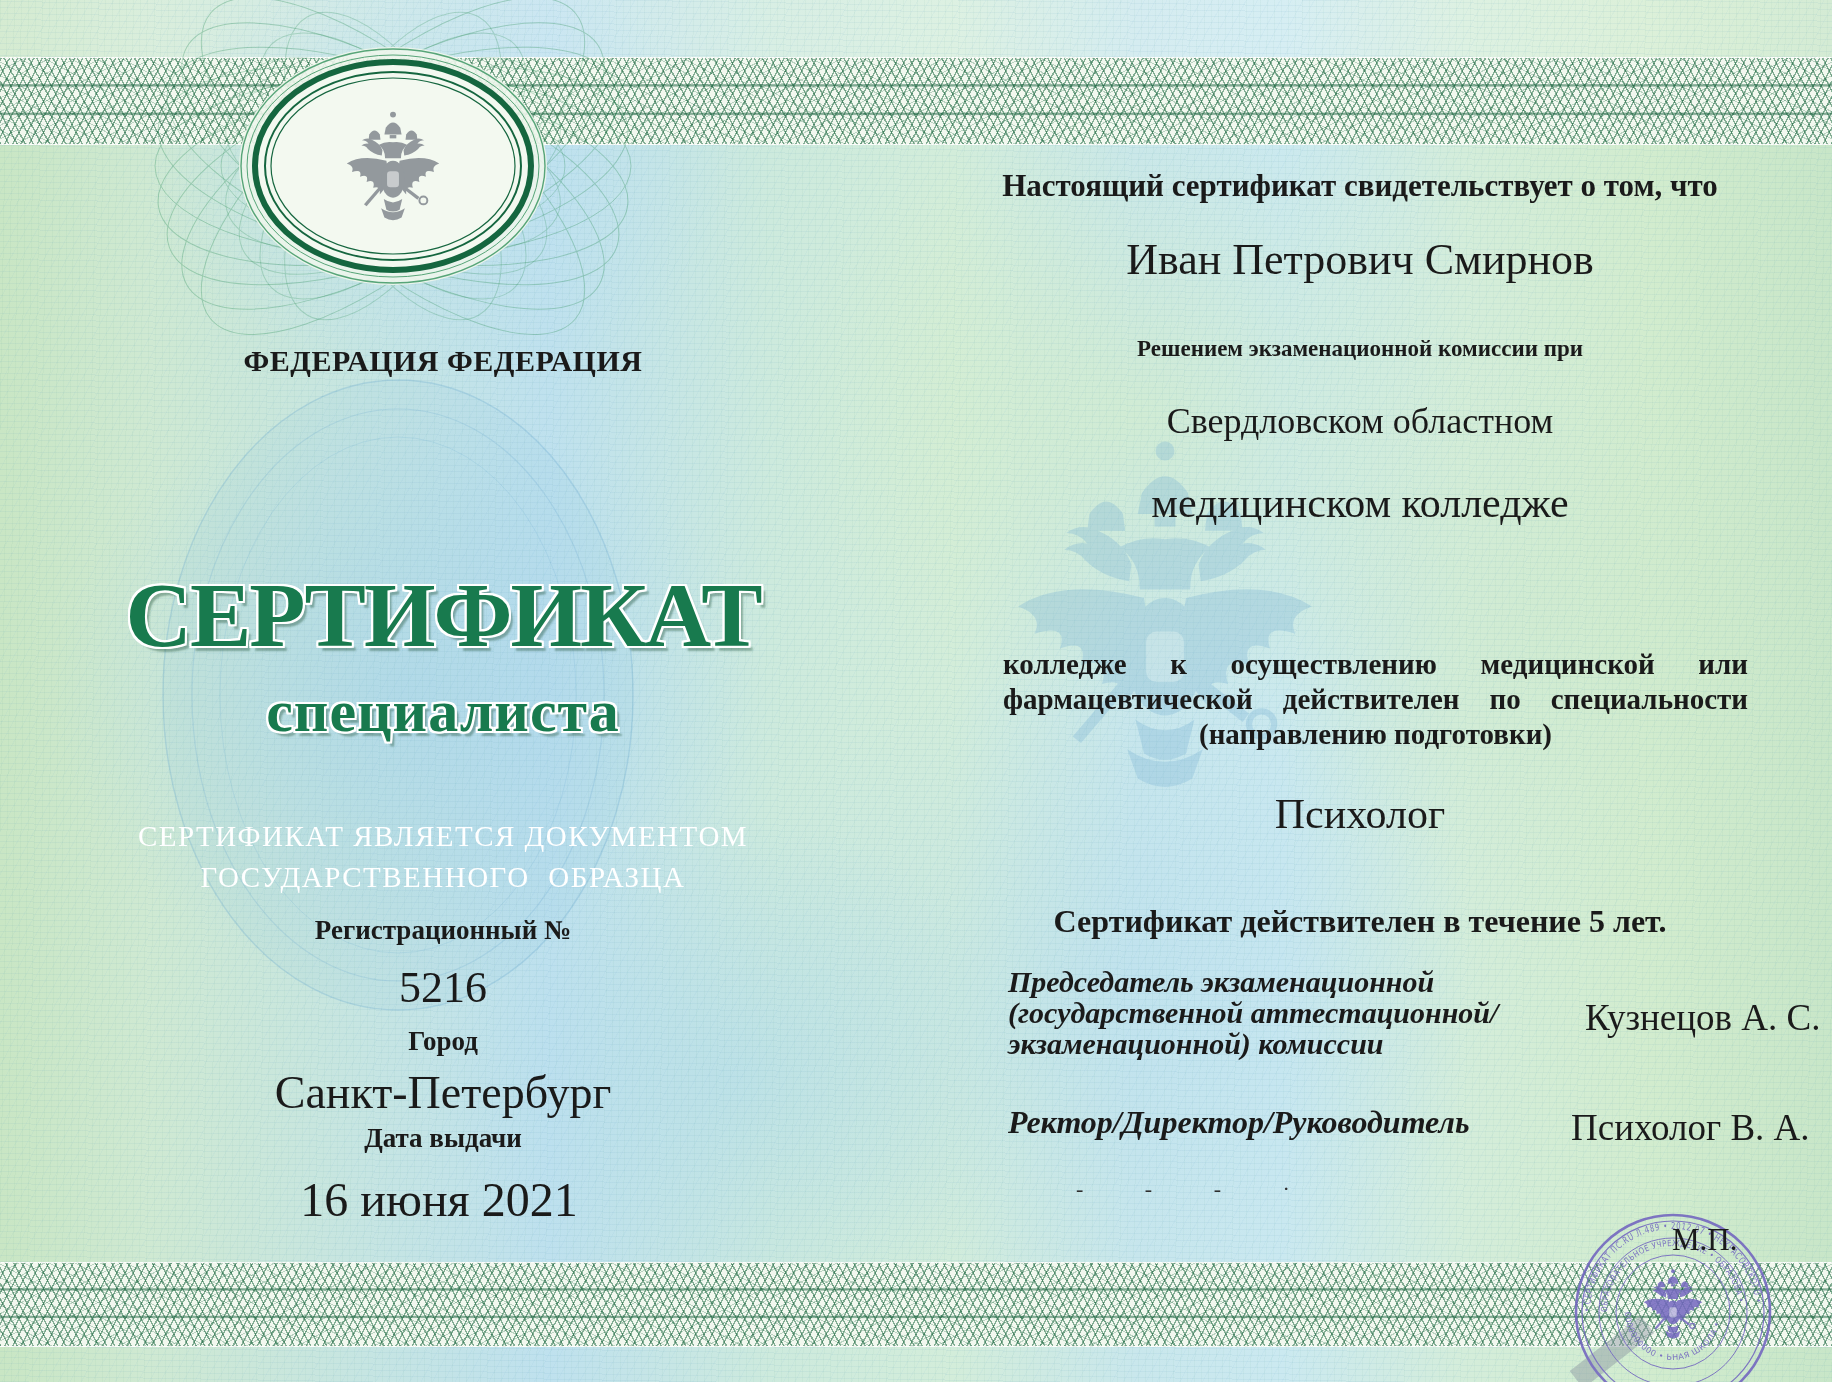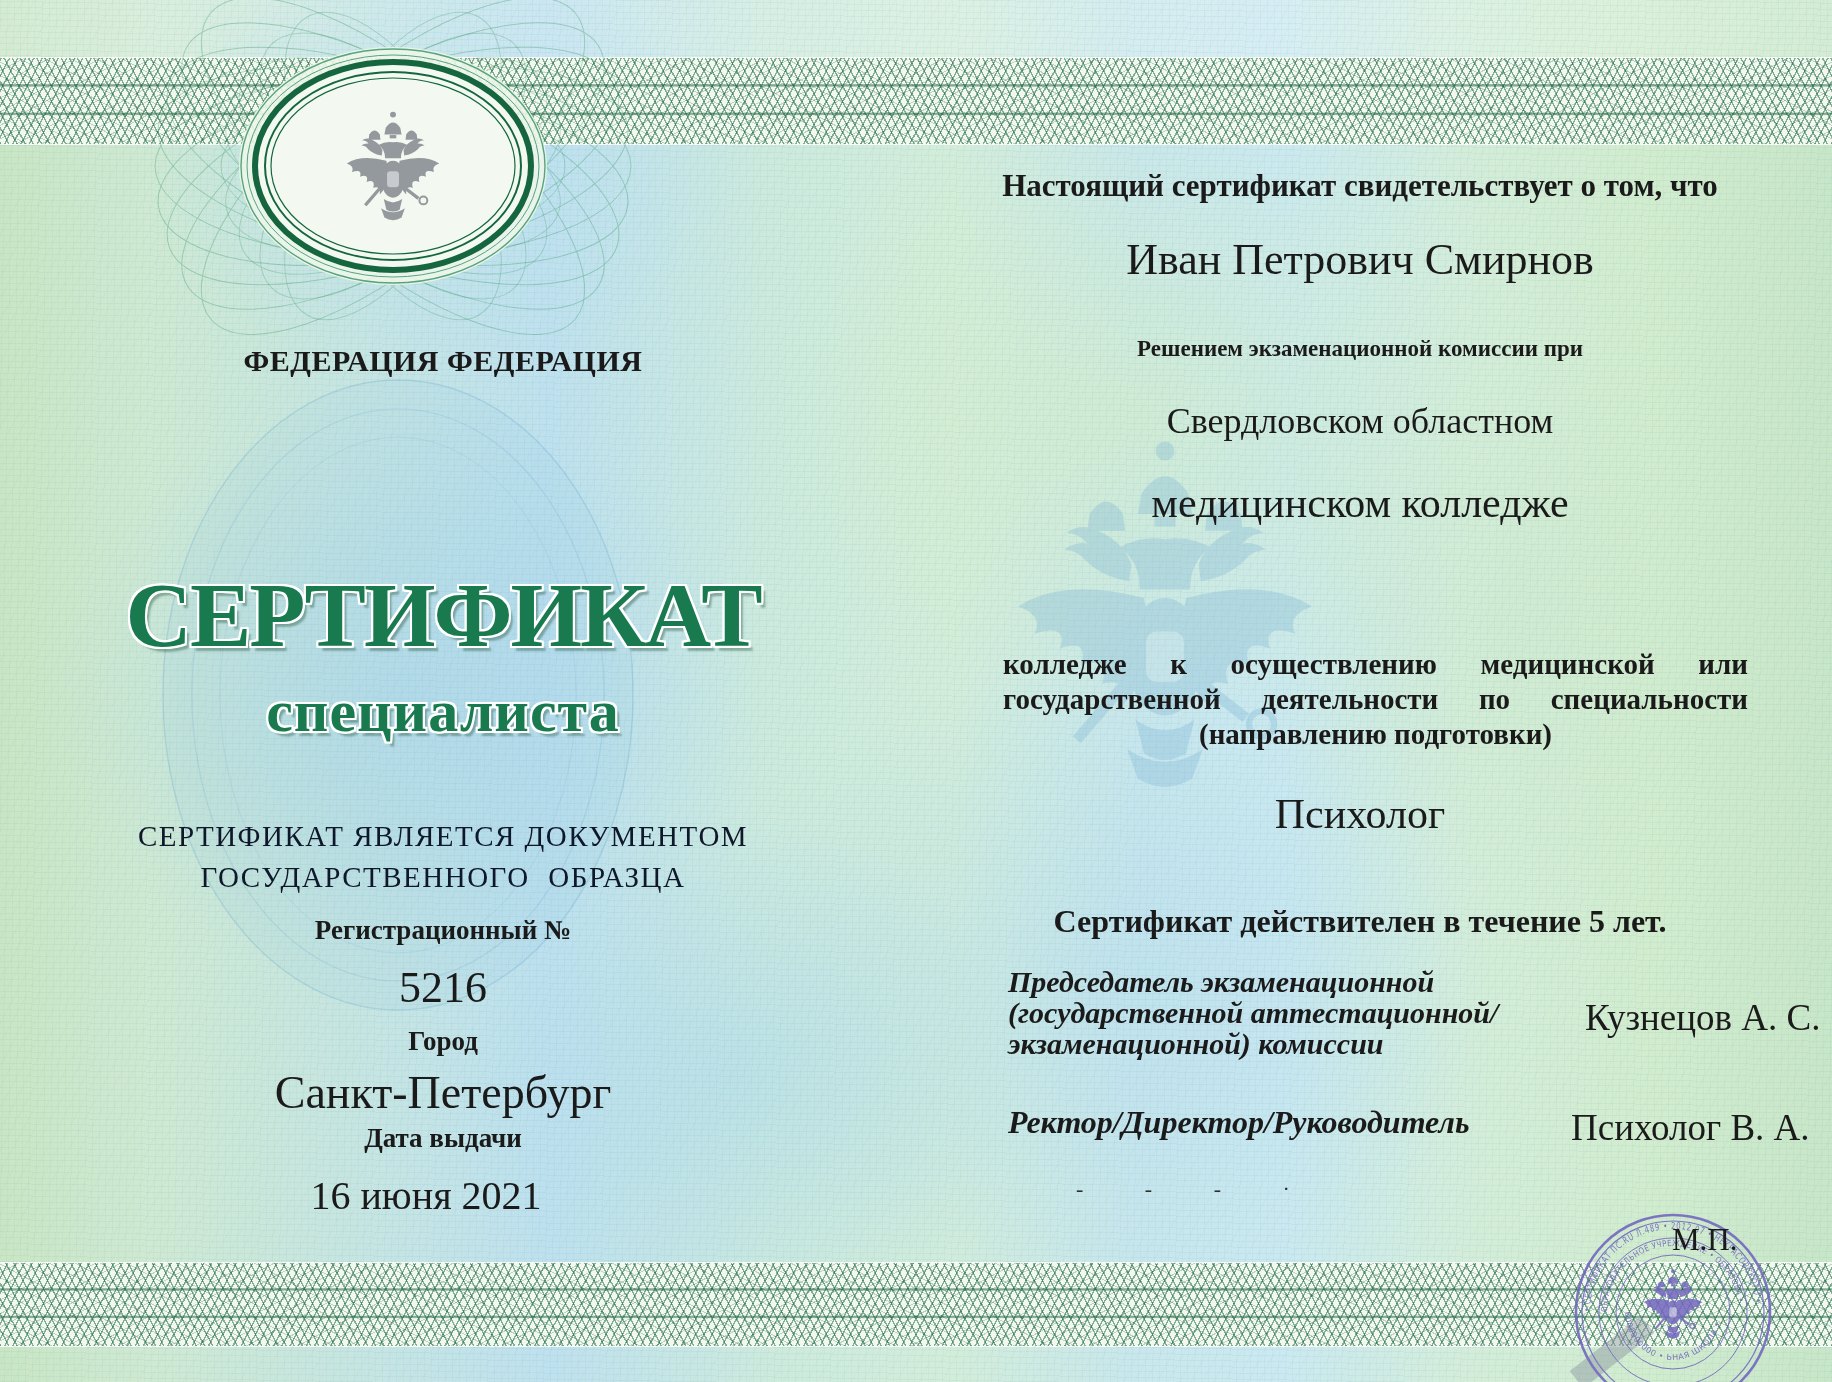"государственной деятельности по" div.t { text: государственной деятельности -> фармацевтической действителен }
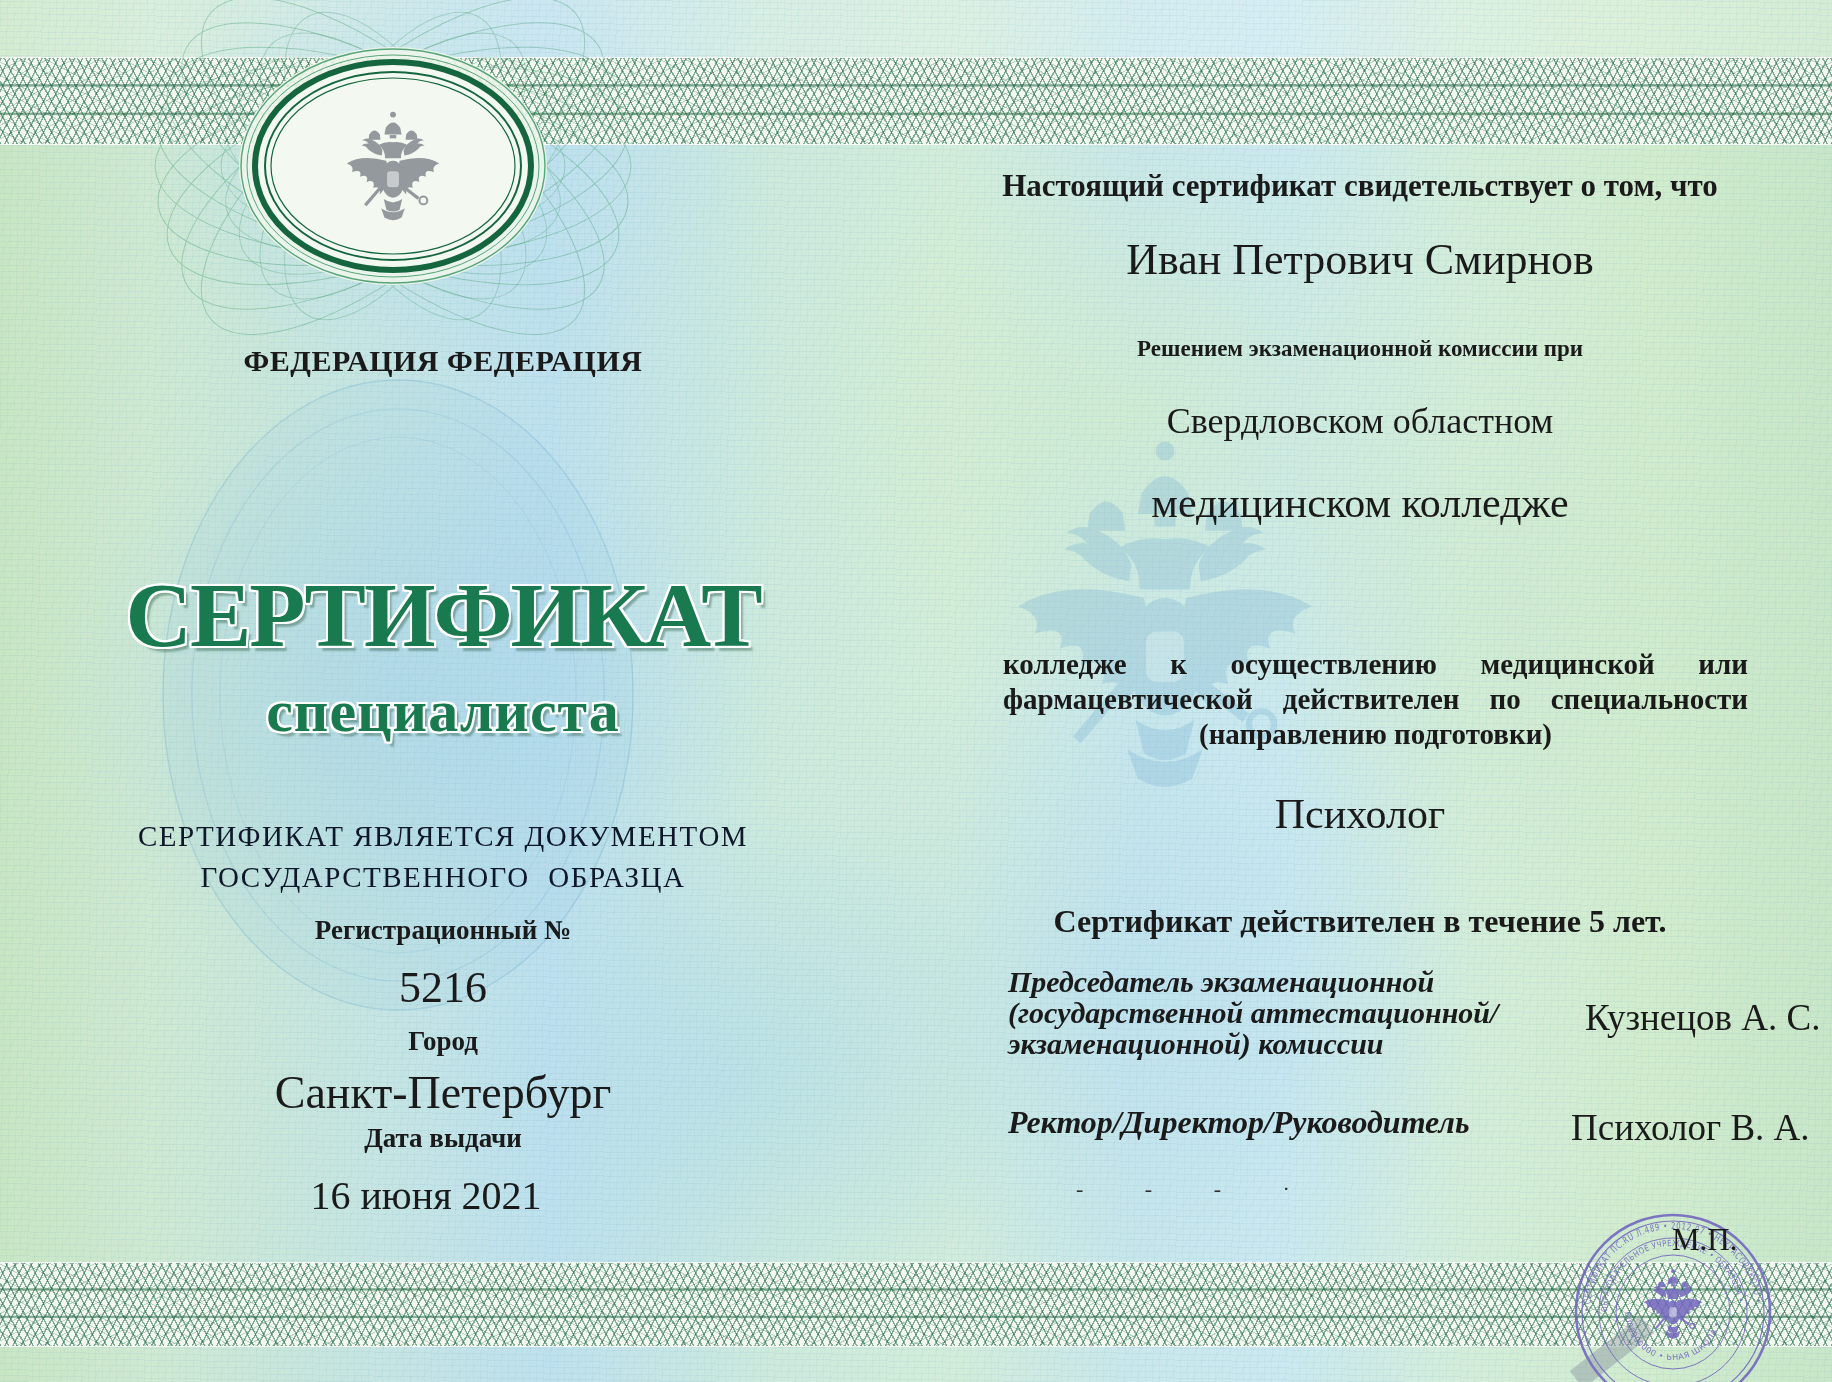"СЕРТИФИКАТ ЯВЛЯЕТСЯ ДОКУМЕНТОМ" .green-caps { color: #0f172a -> #ffffff }
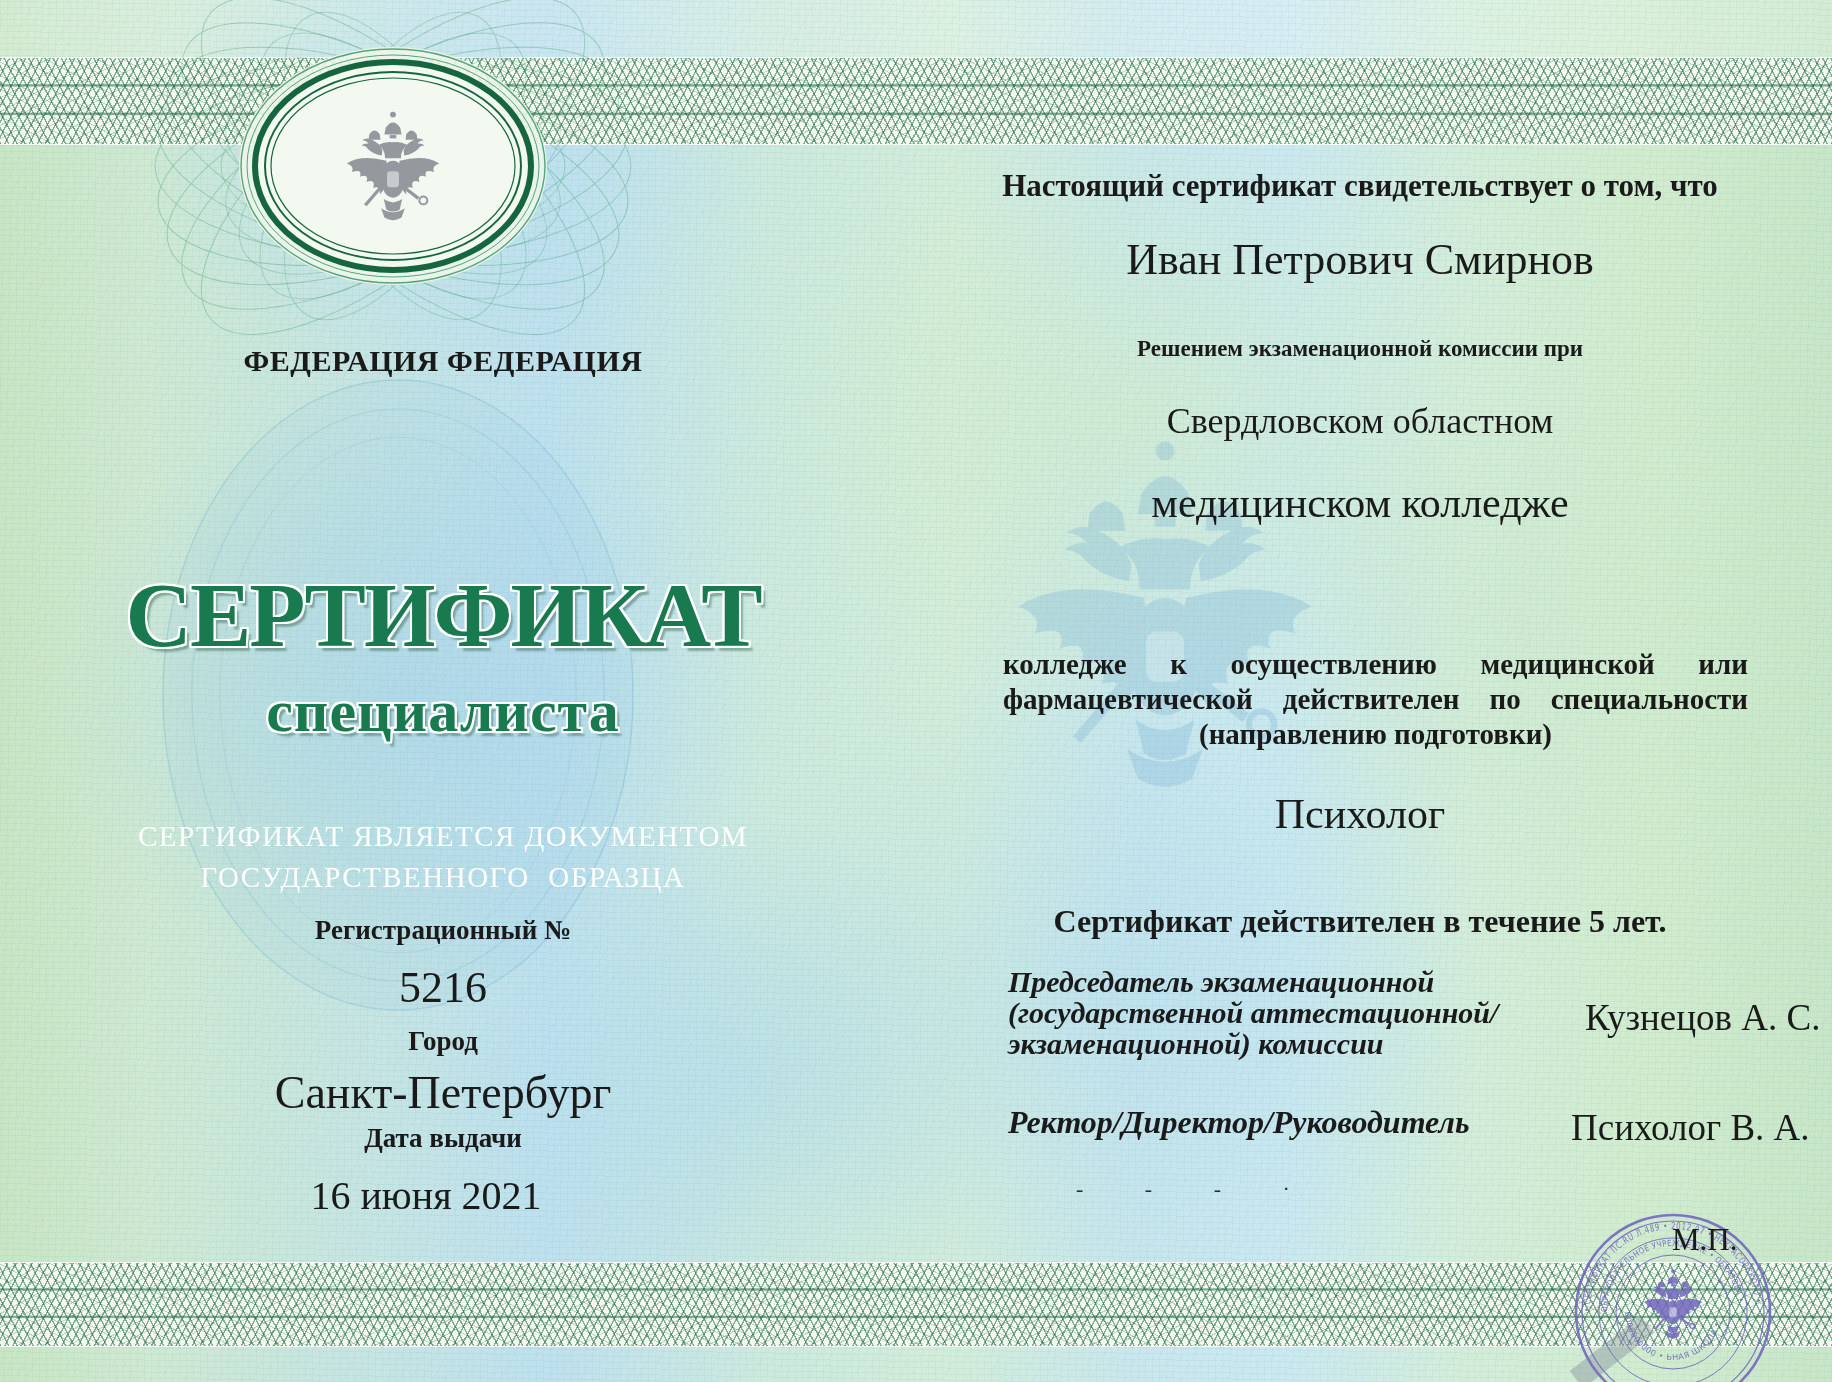"16 июня 2021" div.t { font-size: 40px -> 48px; left: 1px -> 14px }
